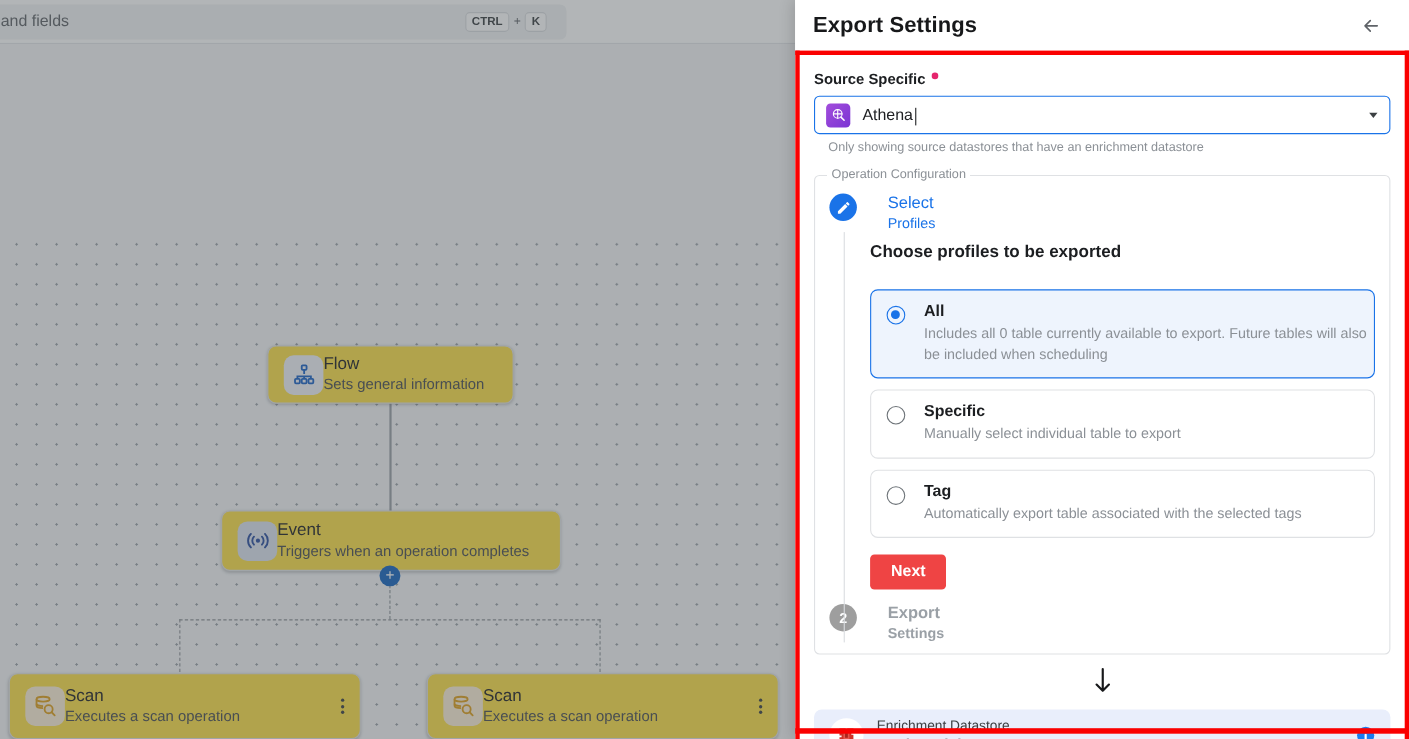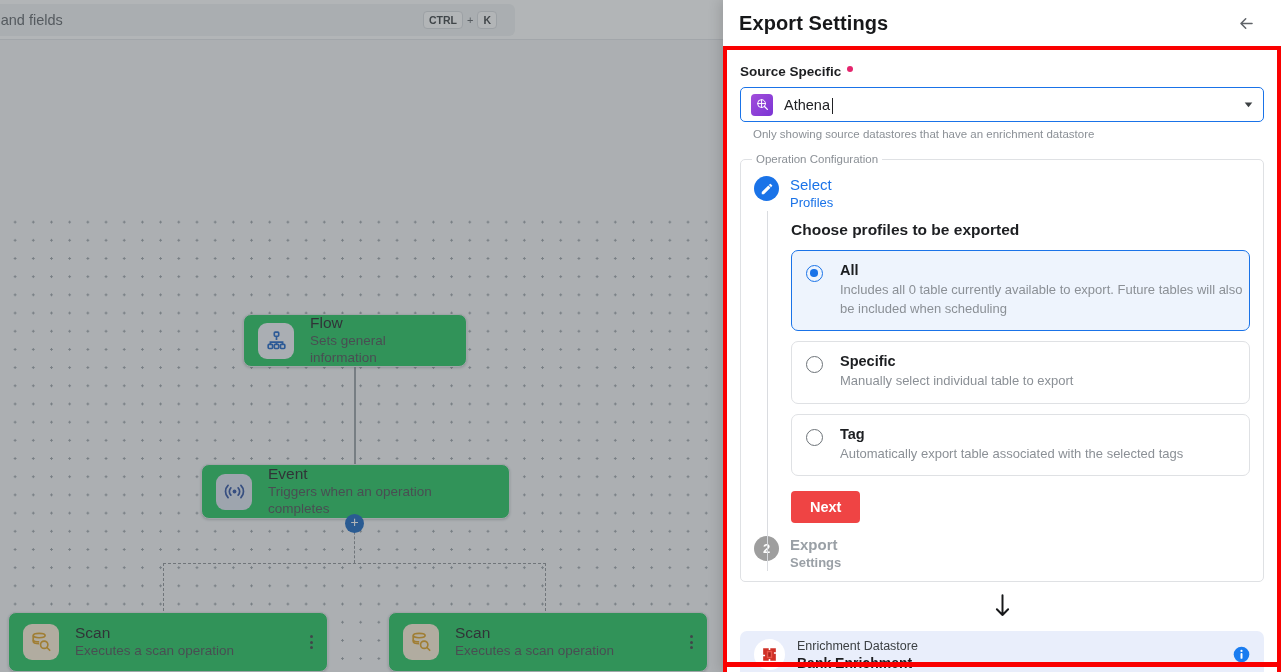"Select" .step-row { gap: 11px -> 28px }
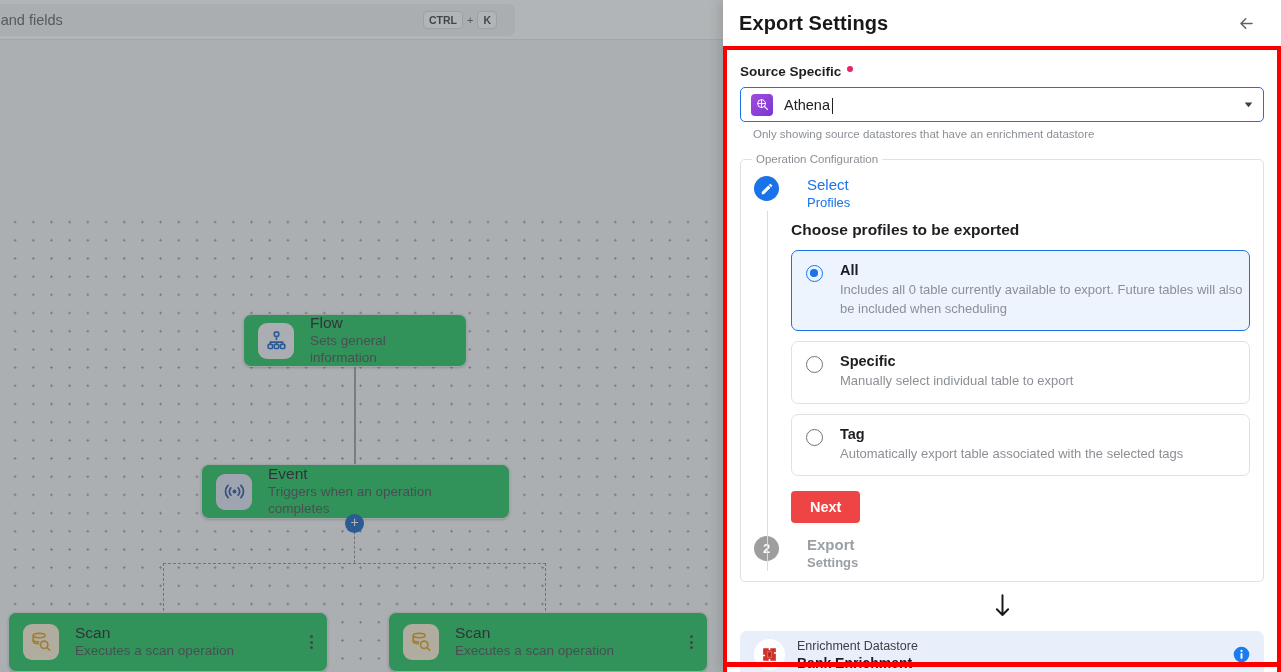"Choose profiles to be exported" .choose-h { margin-bottom: 11px -> 24px }
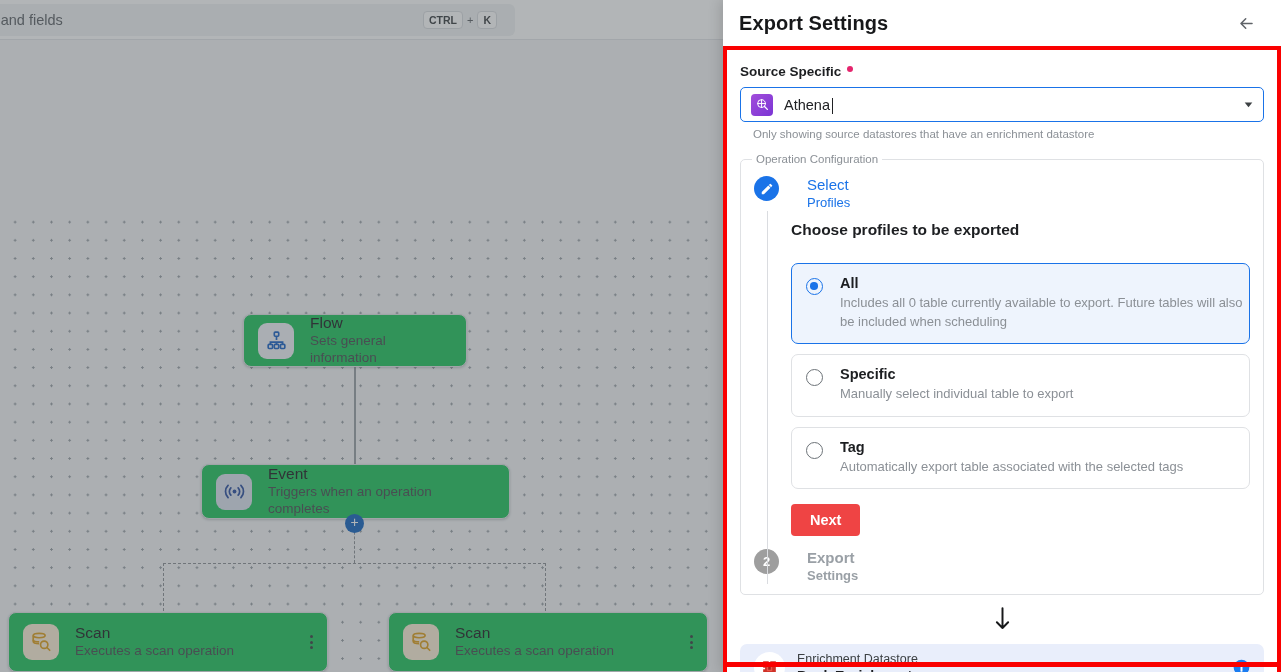"Flow" .node { background: #22c55e -> #fde047; gap: 16px -> 0 }
